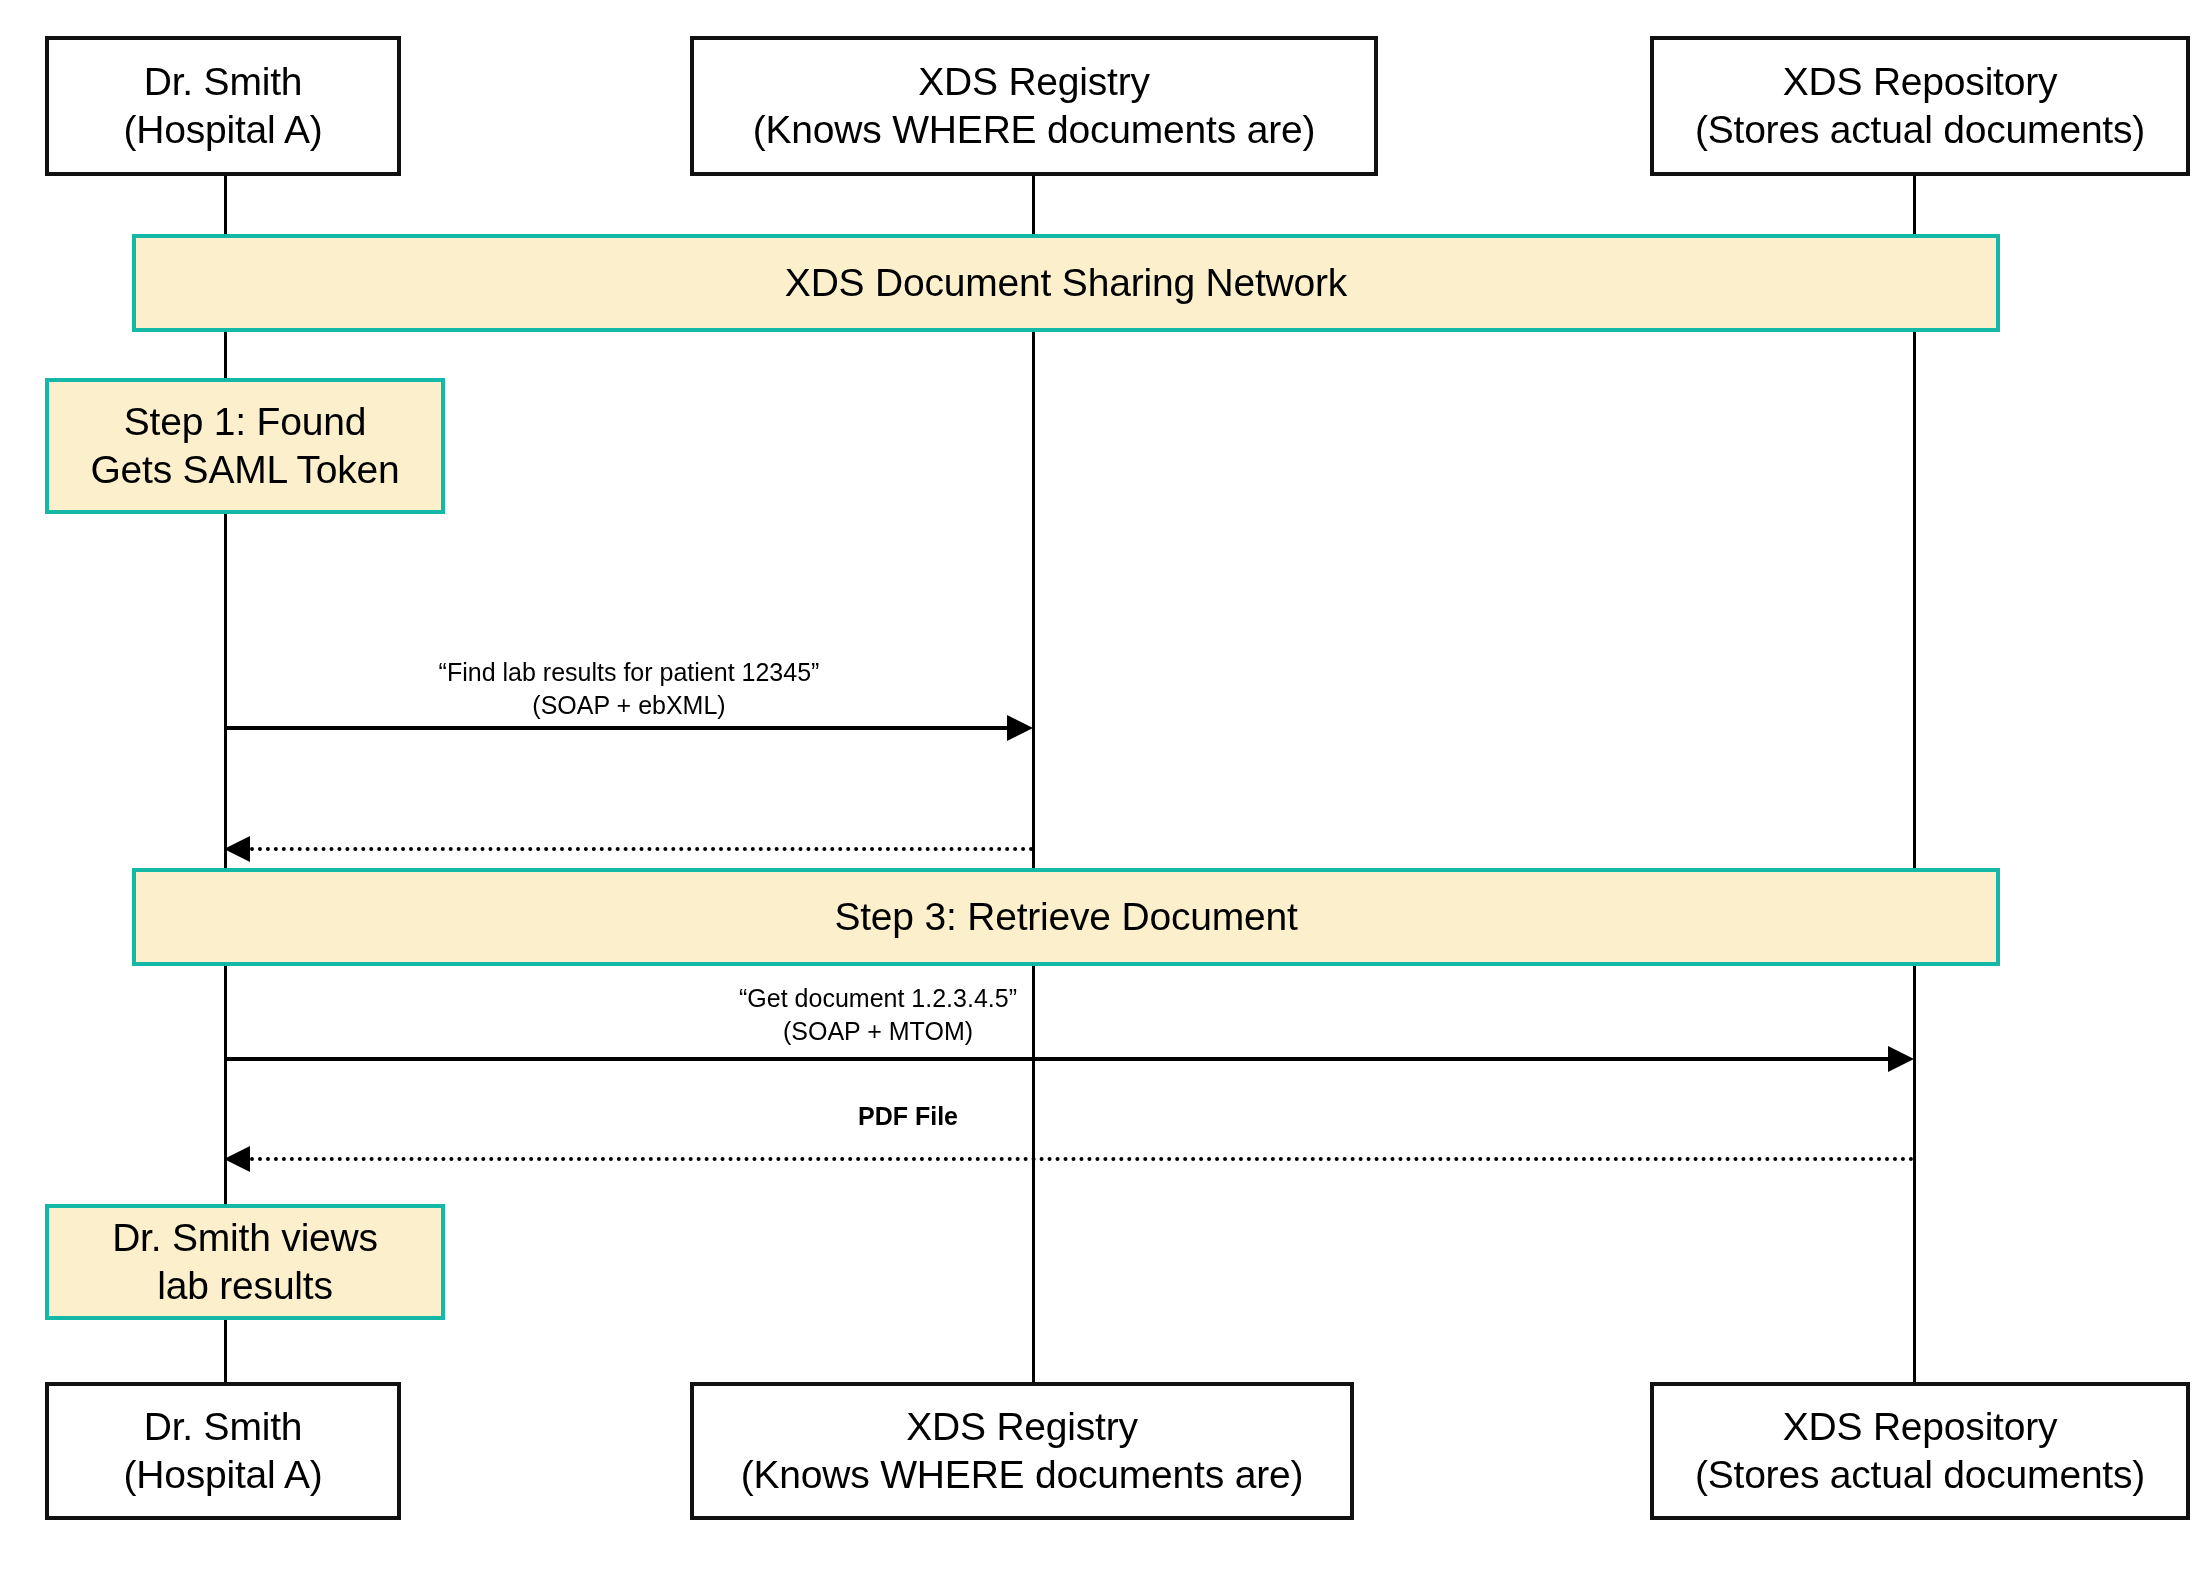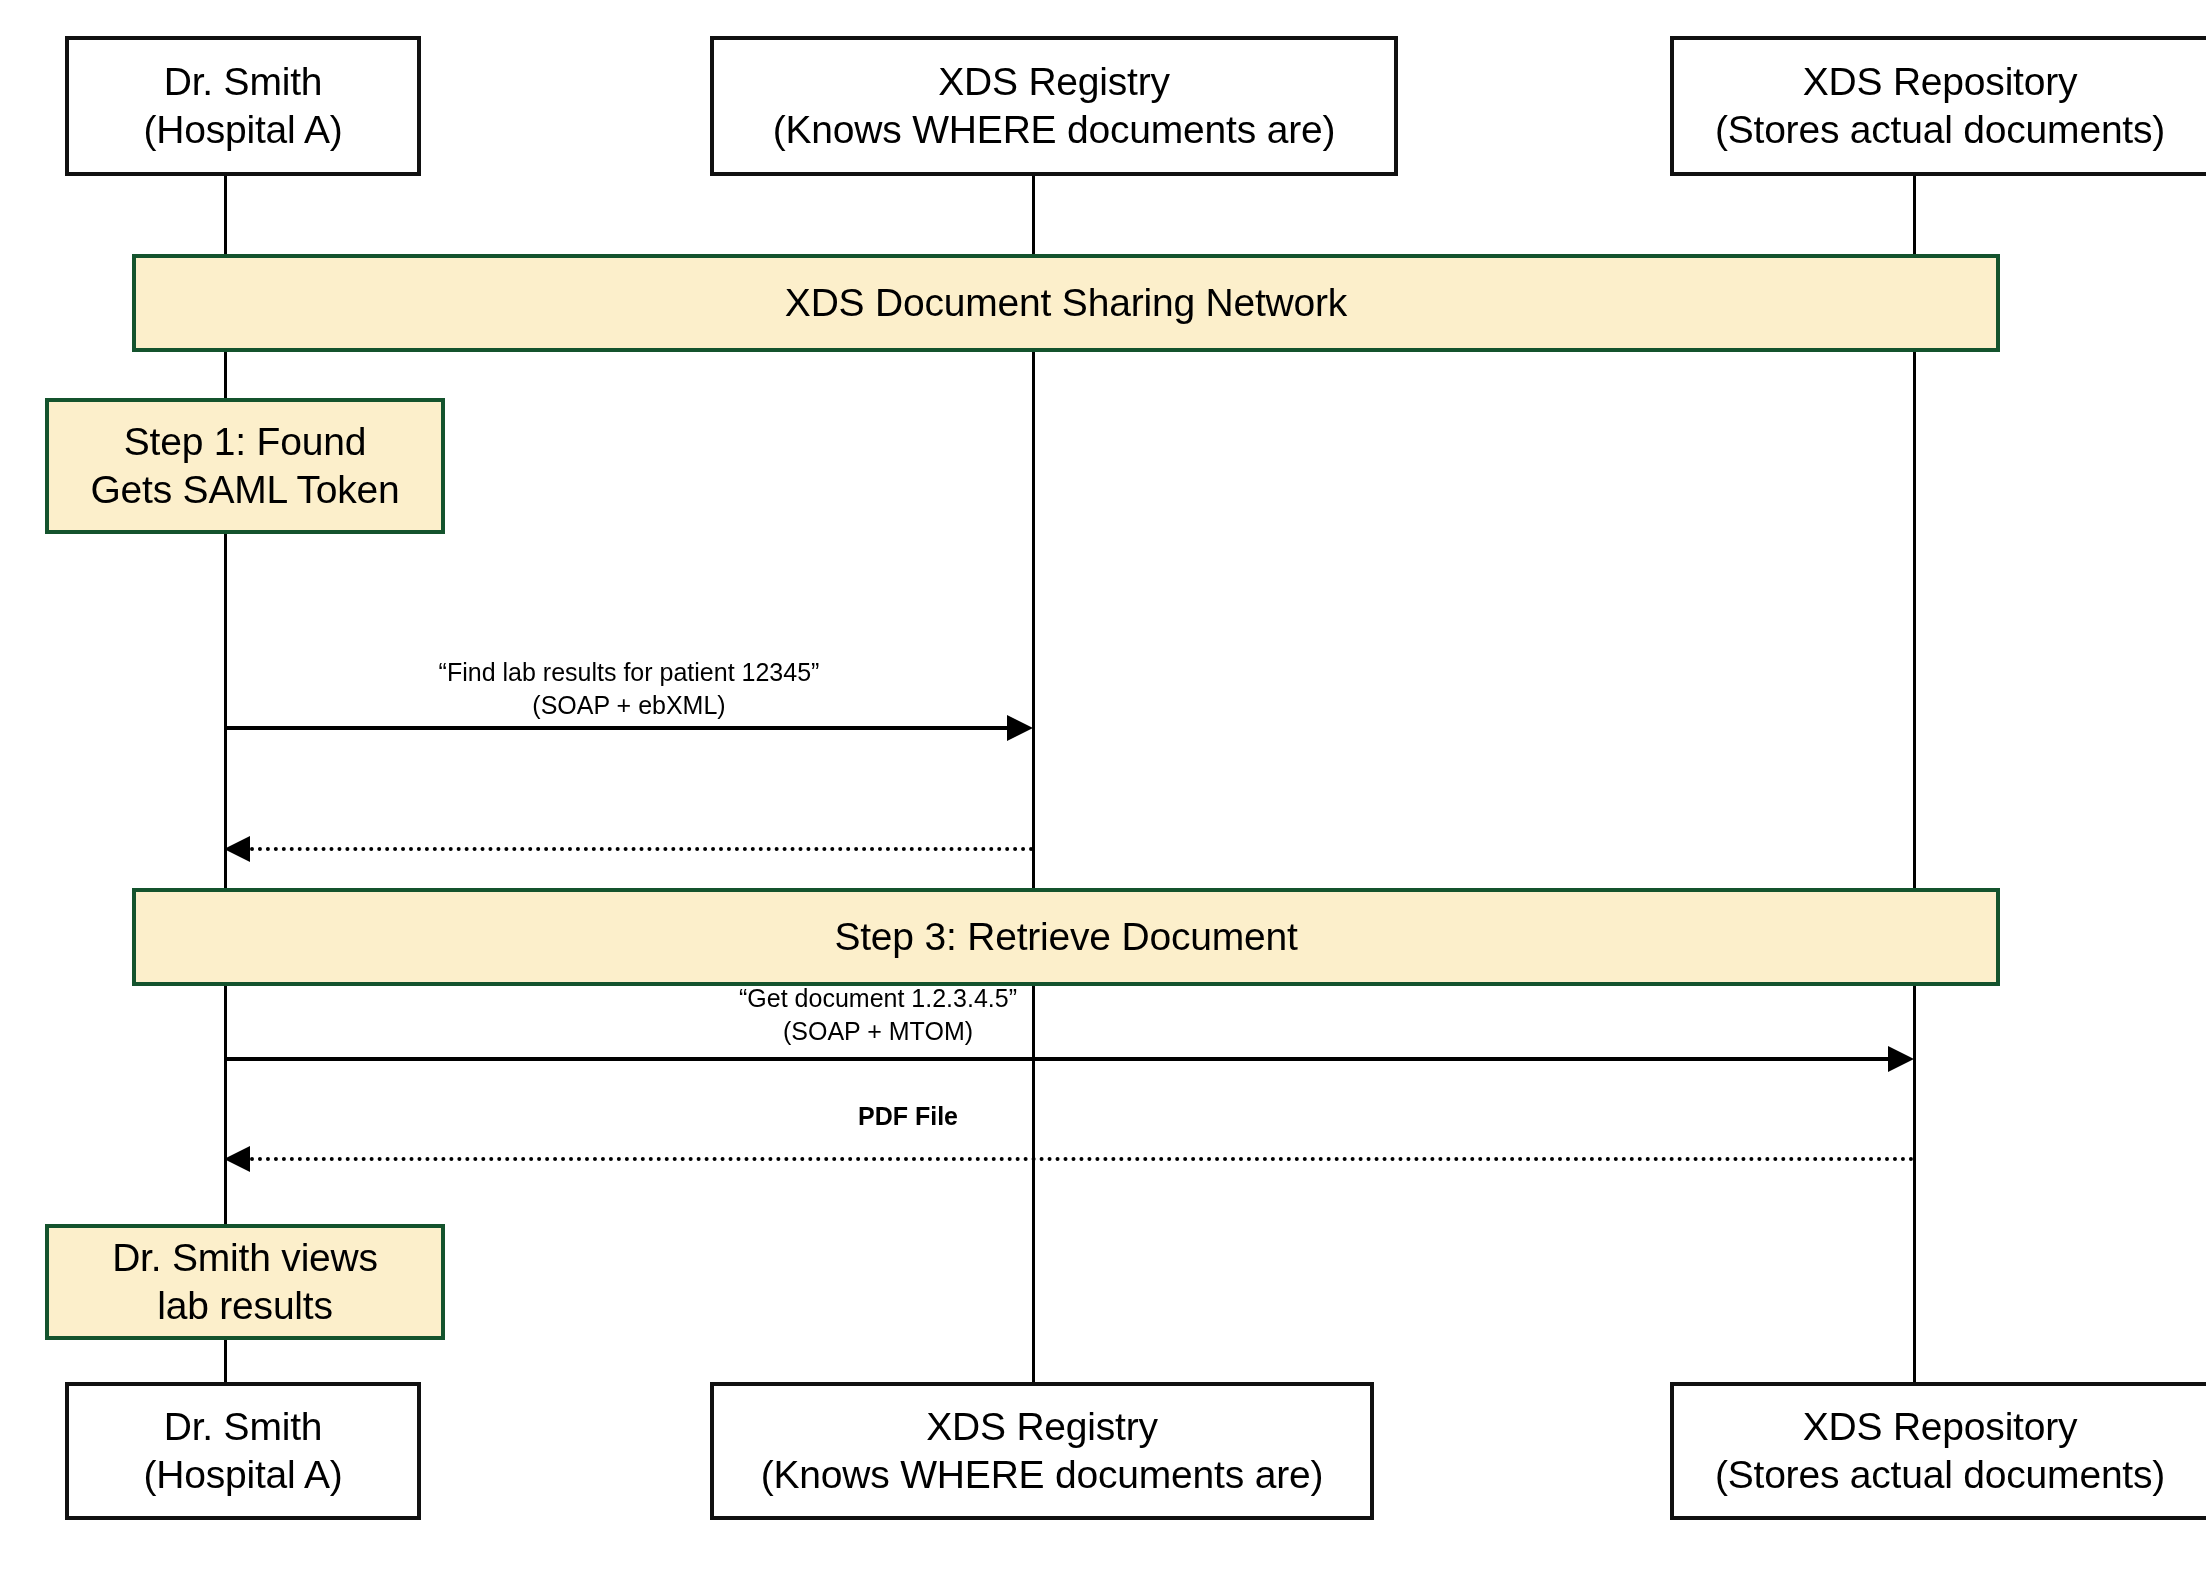"Dr. Smith" .participant { margin-left: 20px -> none }
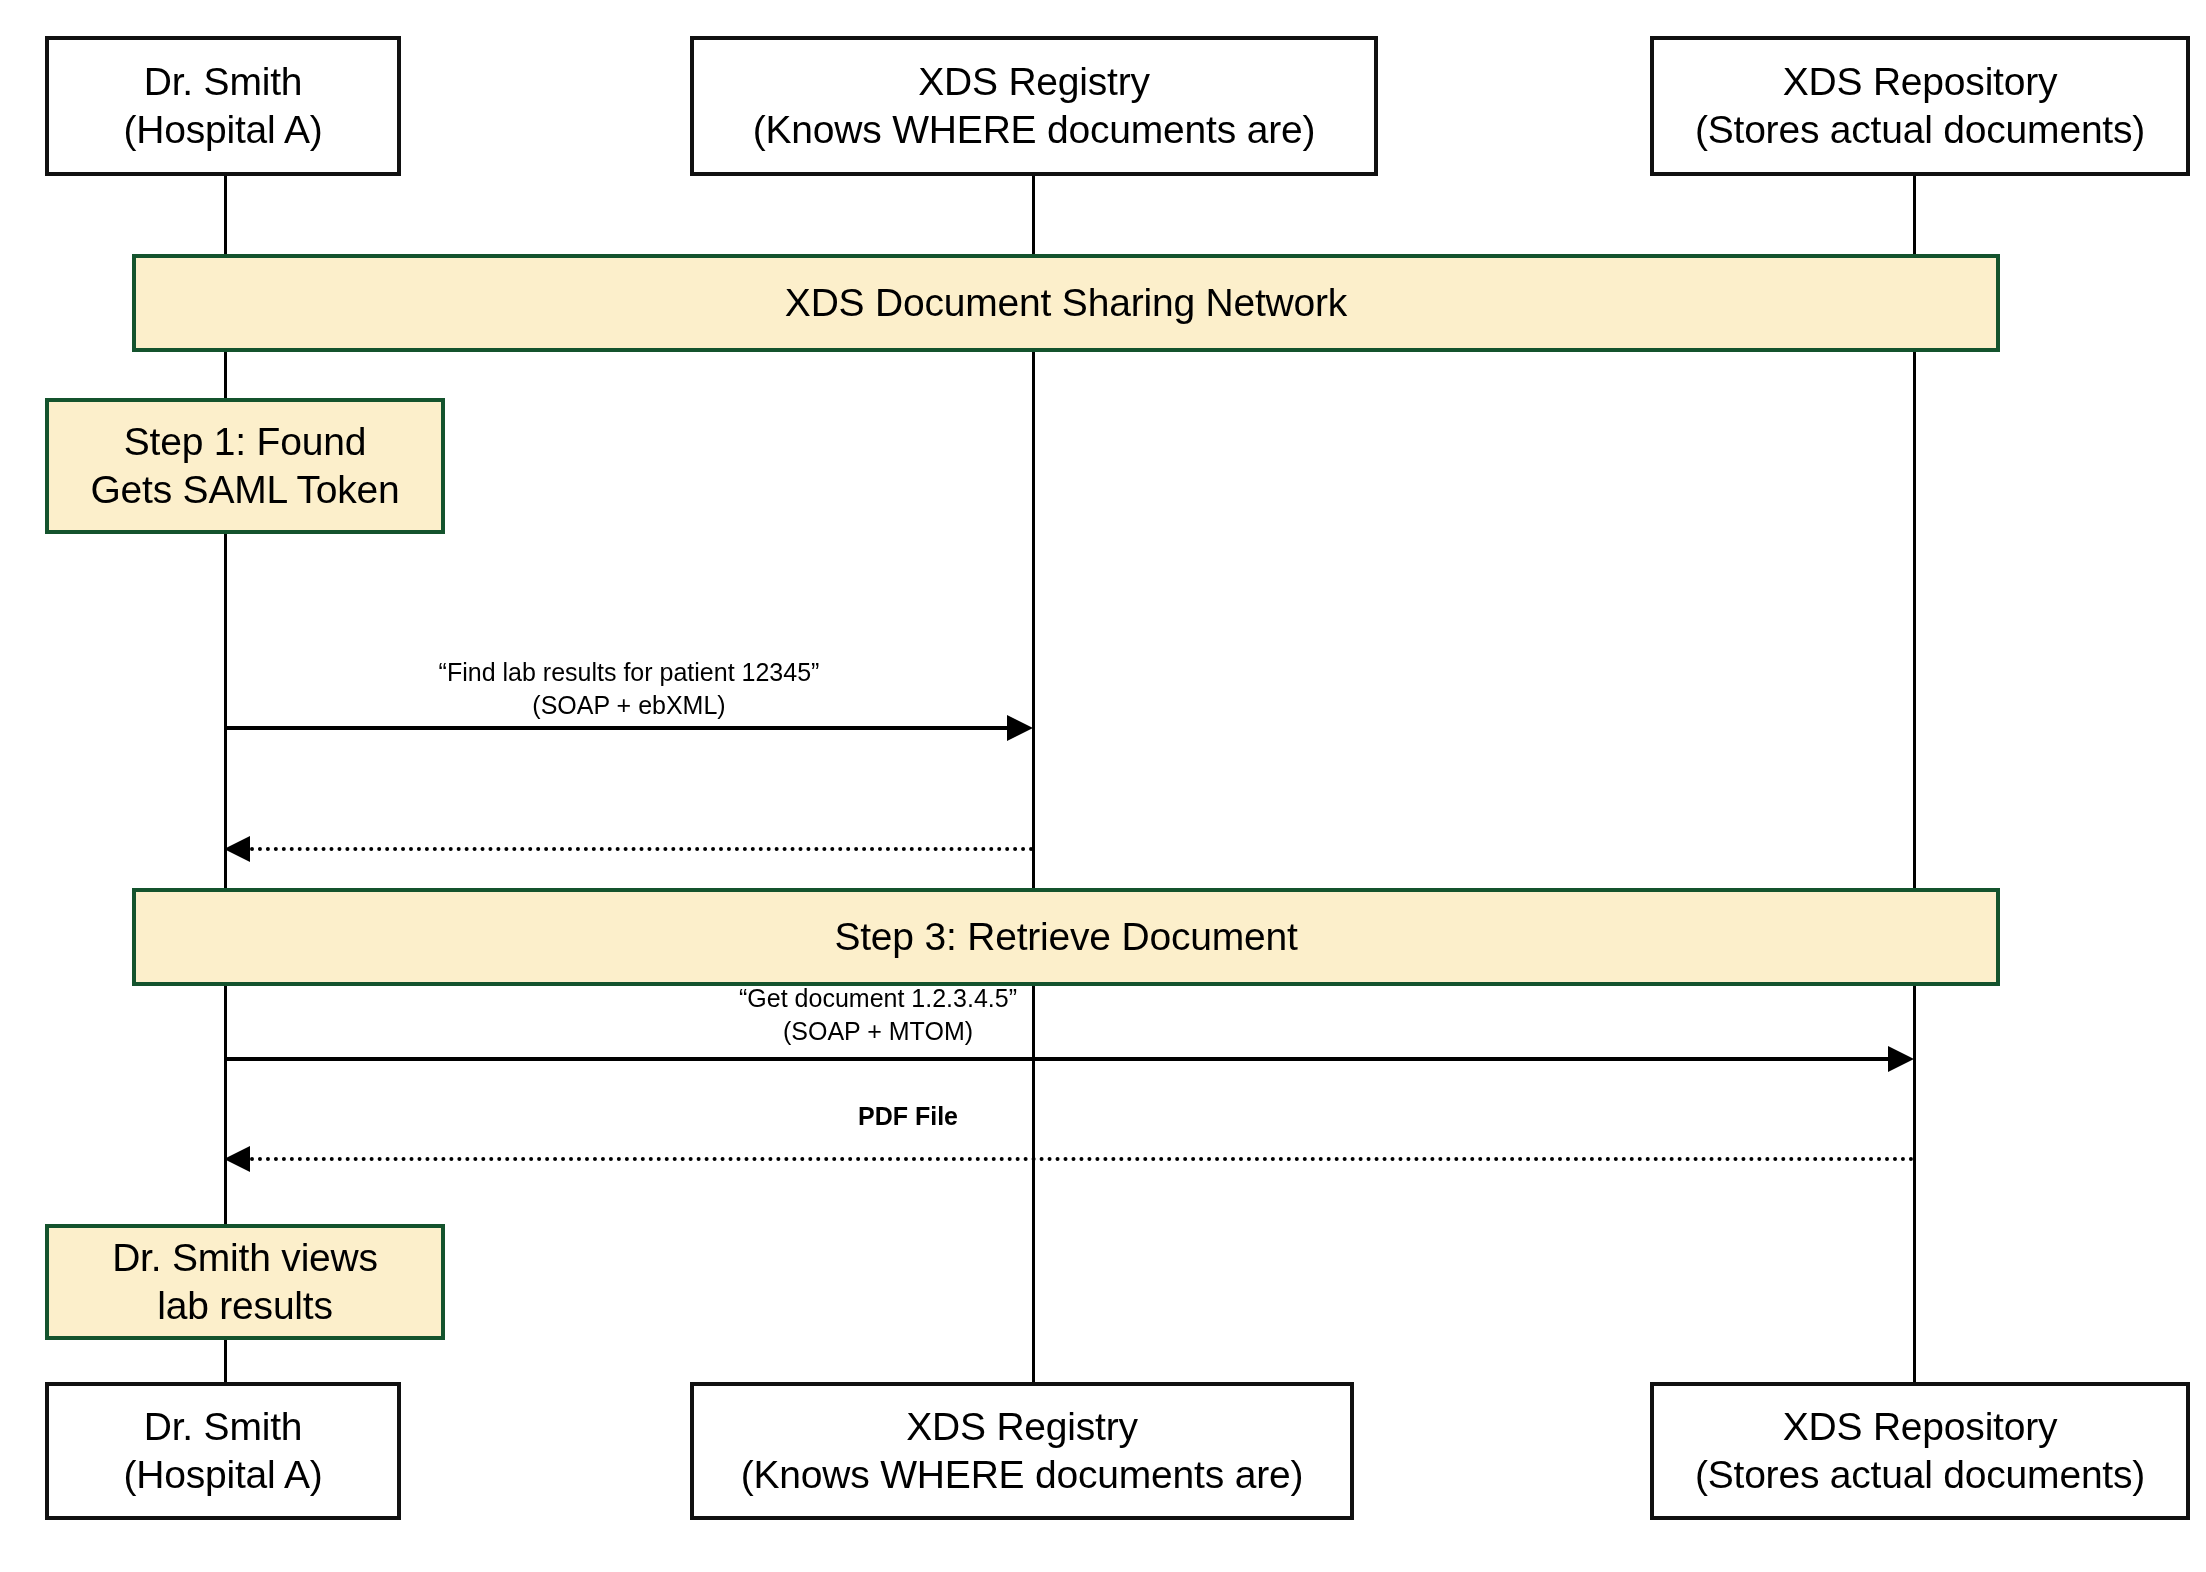"XDS Document Sharing Network" .note { border: 4px solid #14532d -> 4px solid #14b8a6; margin-top: 20px -> none }
